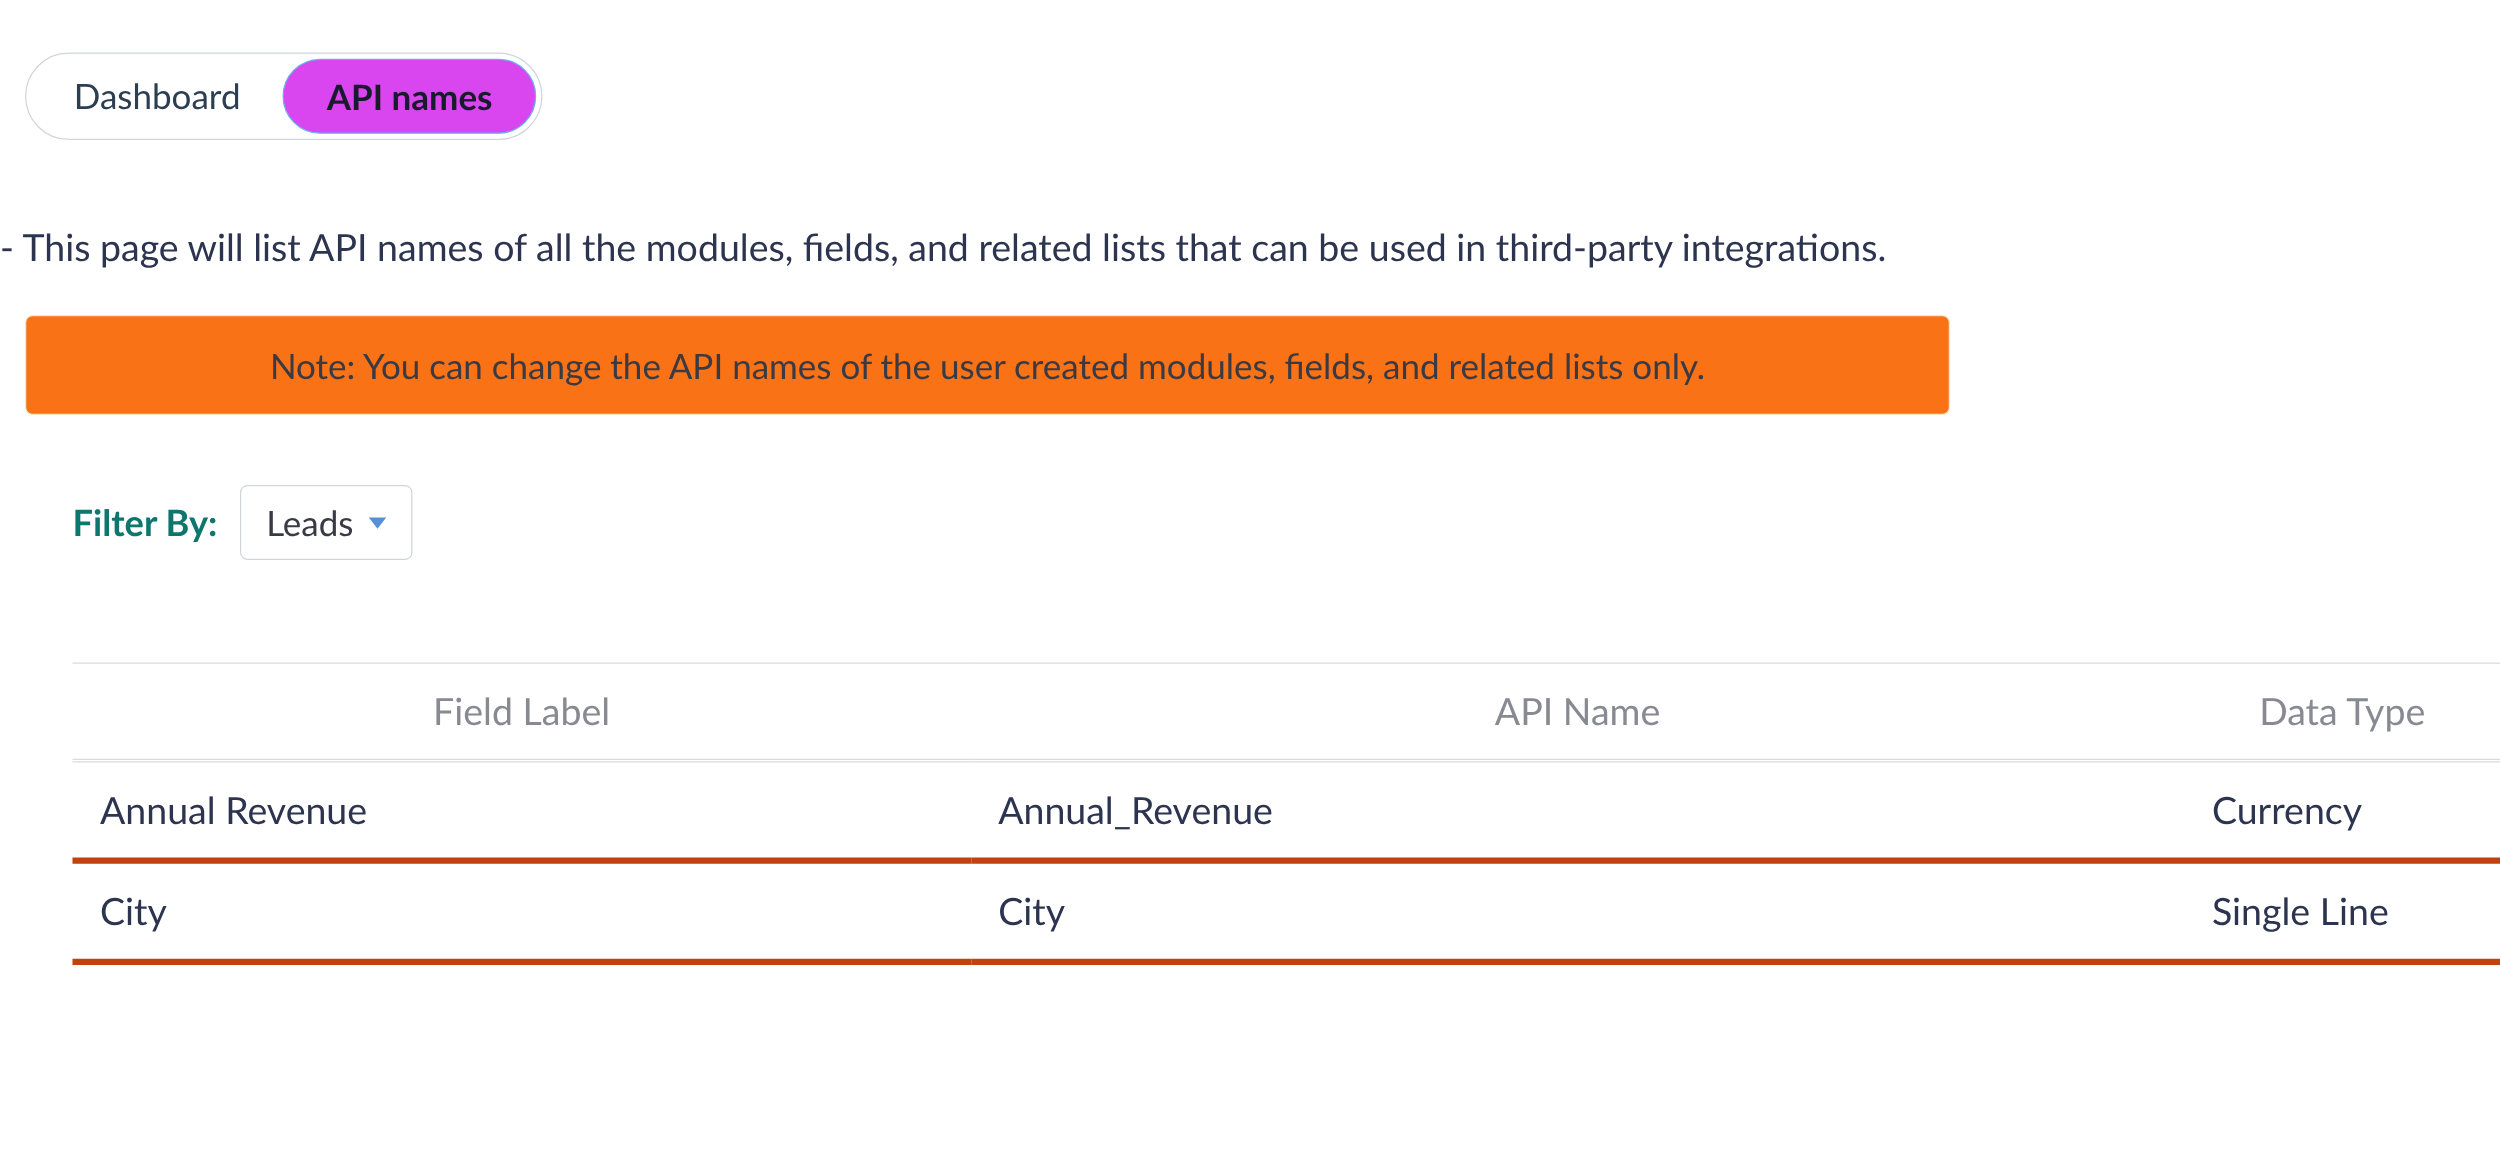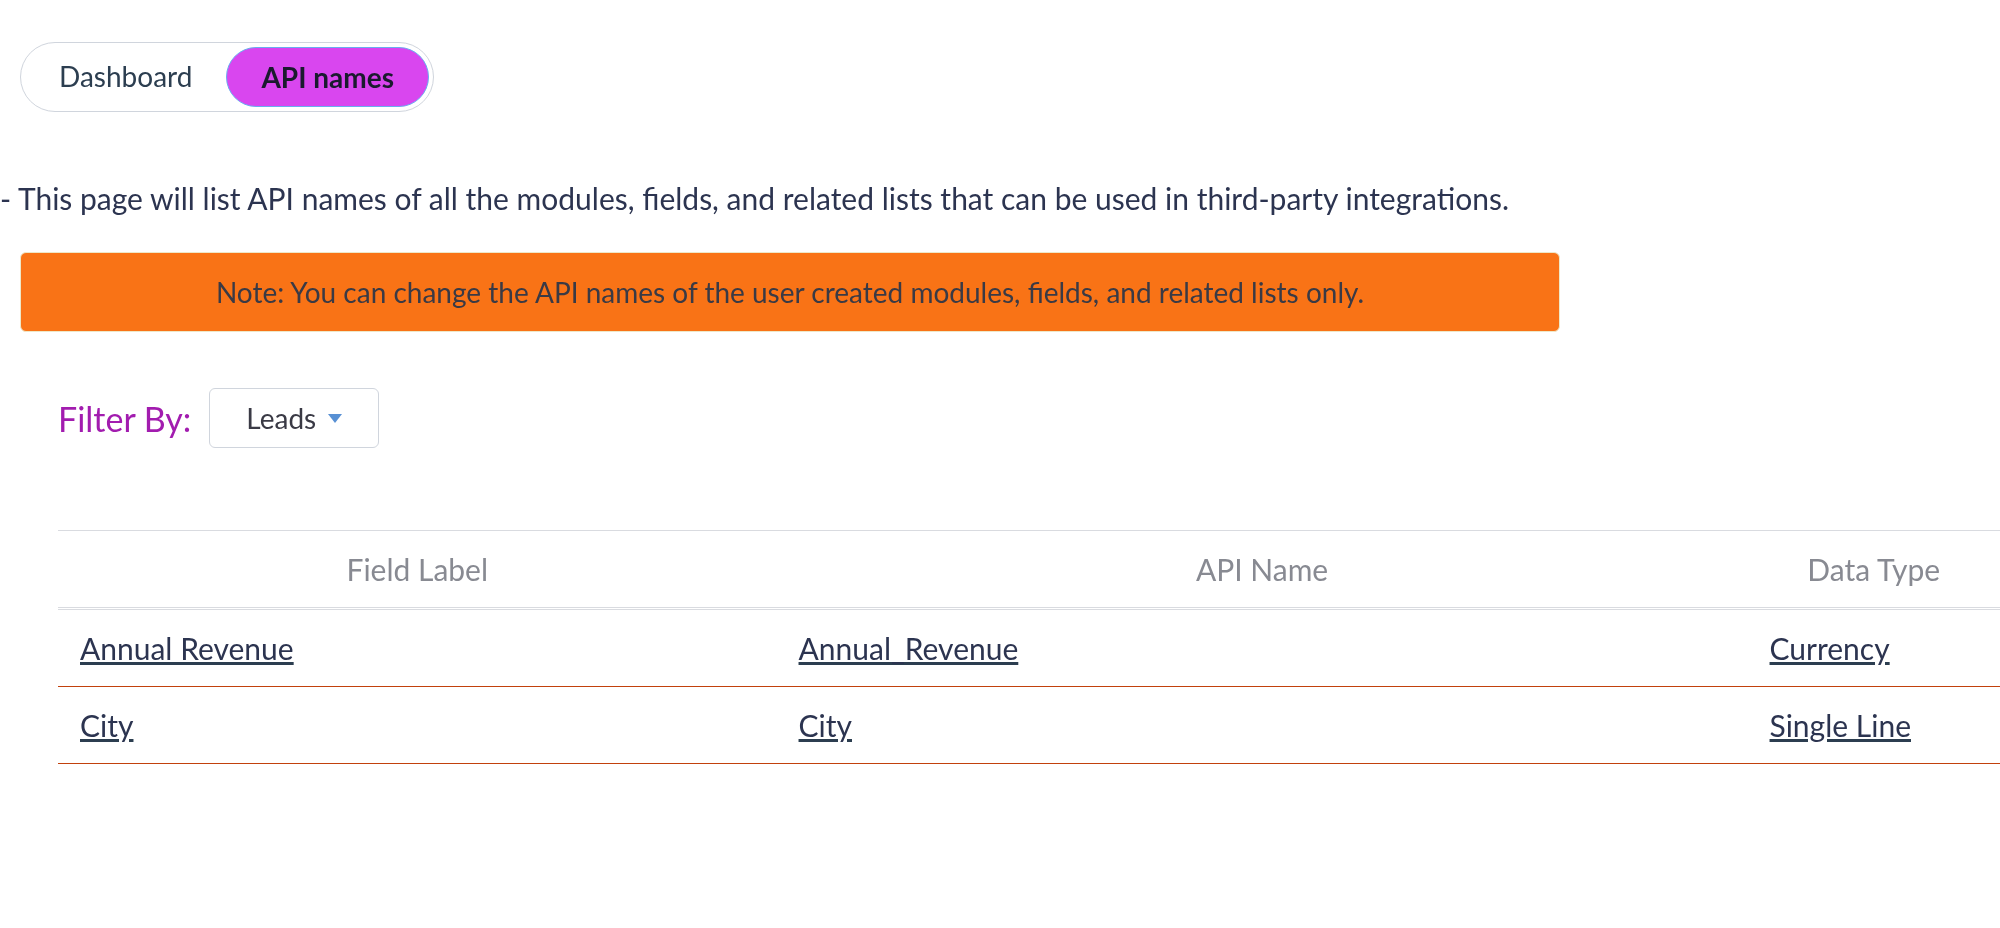"Filter By:" .filter-label { color: #a21caf -> #0f766e; font-size: 34px -> 29px; font-weight: 400 -> 700 }
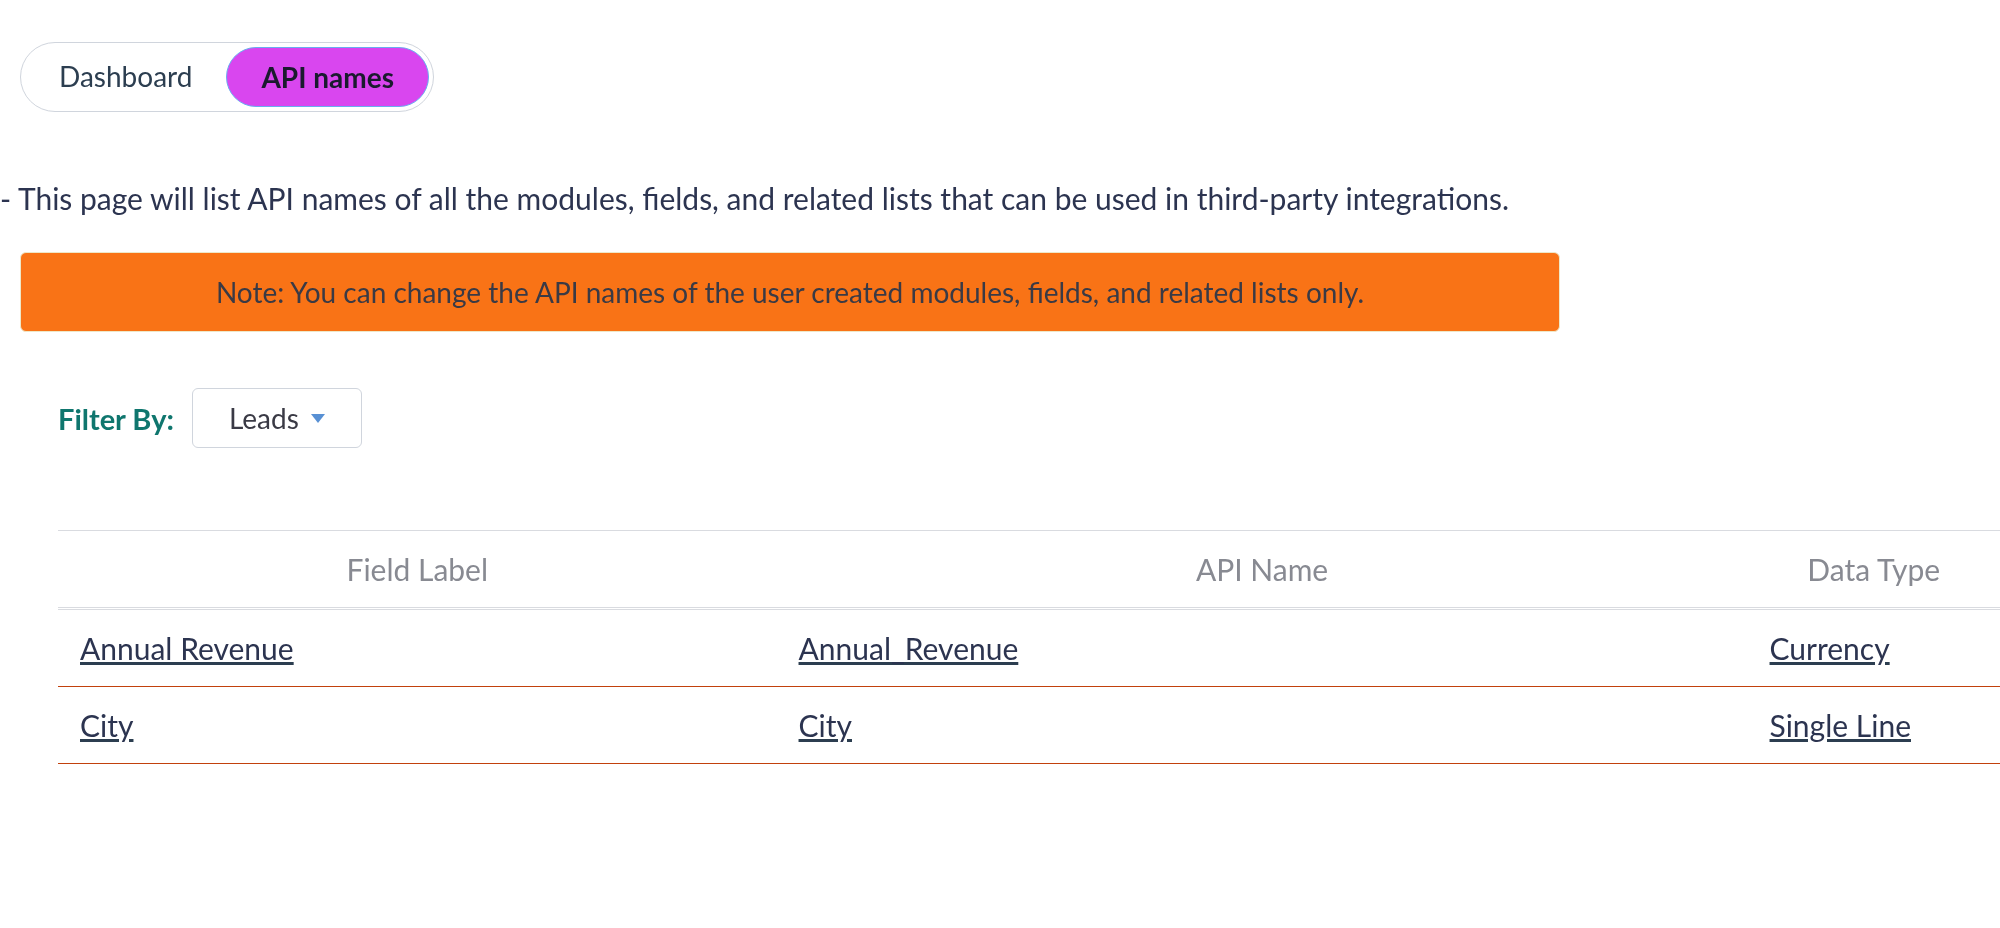"Leads" .dropdown { padding: 12px 36px -> 12px 20px }
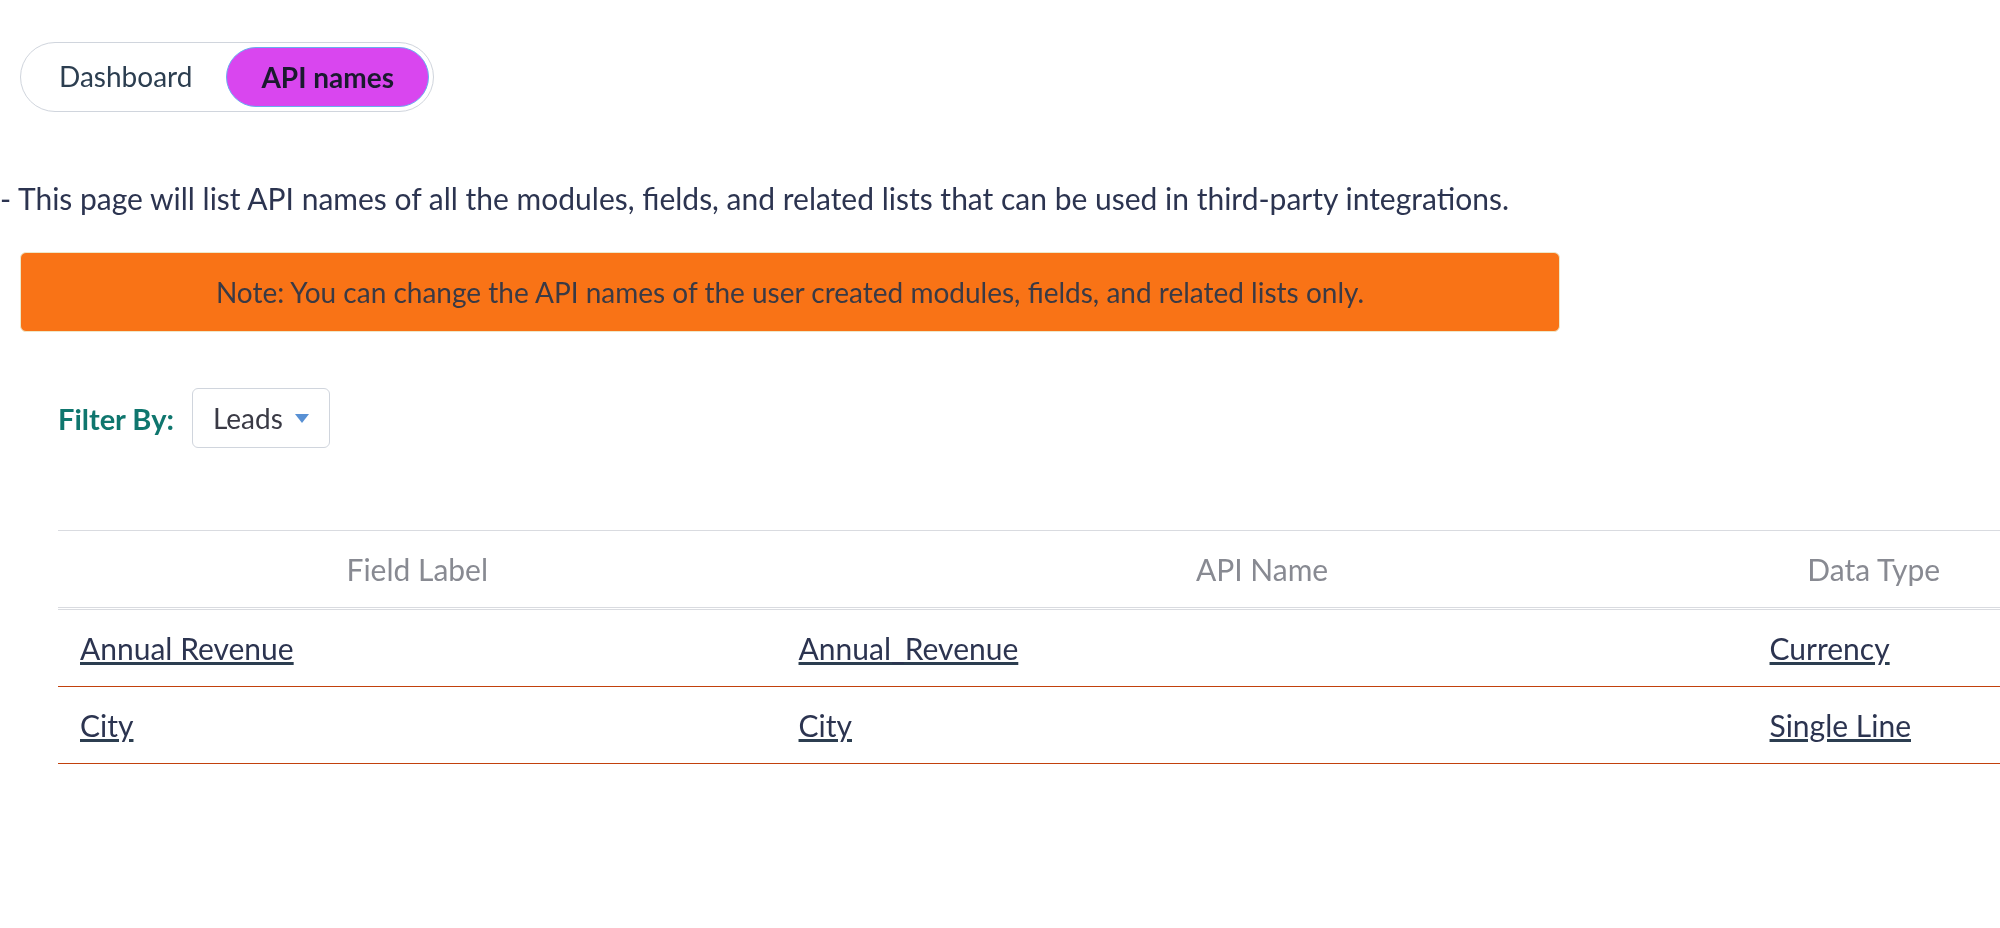"Annual Revenue" tbody tr { border-bottom: 1px solid #c2410c -> 5px solid #c2410c; text-decoration: underline -> none }
